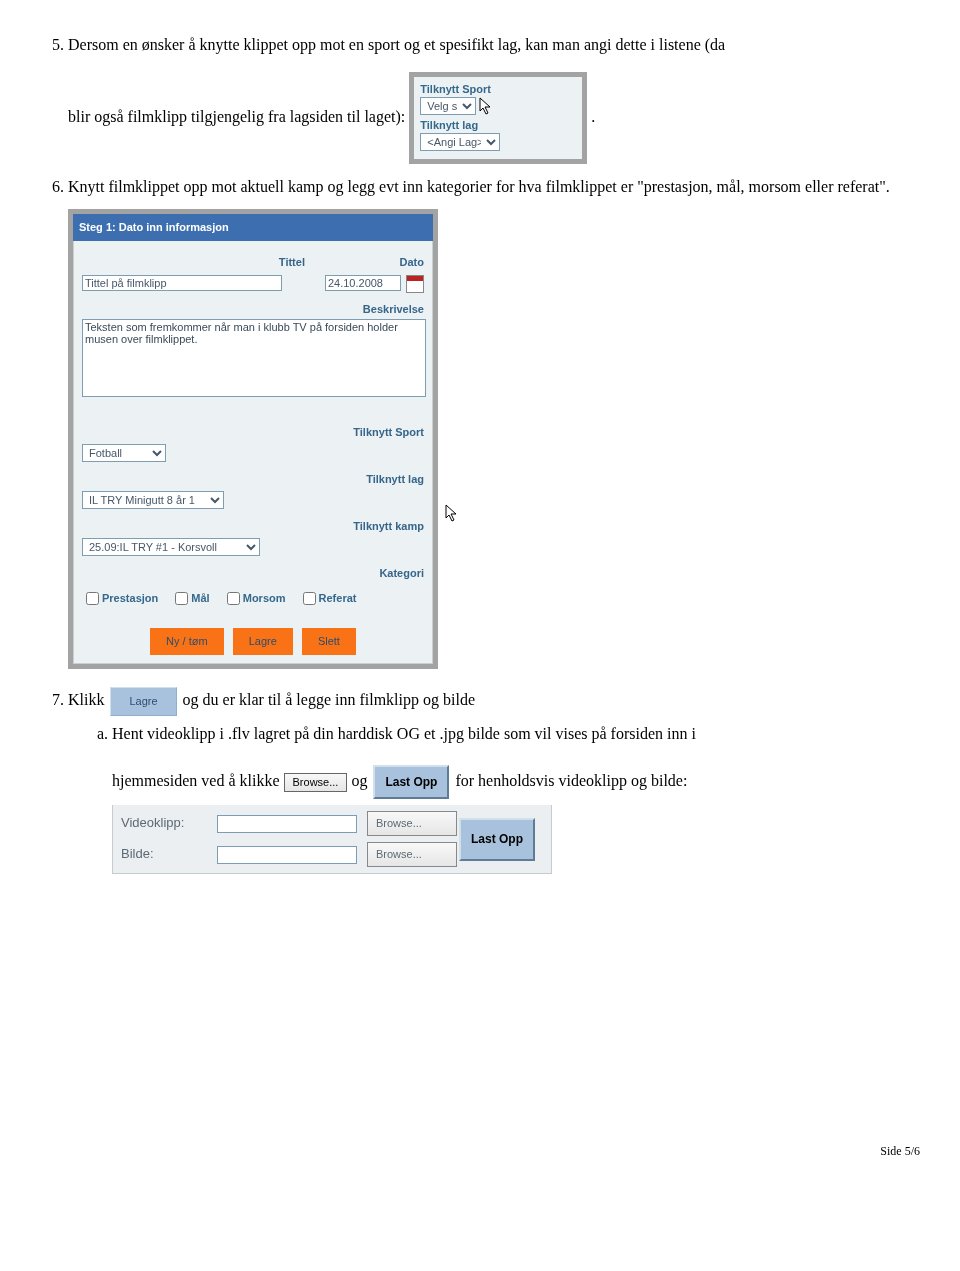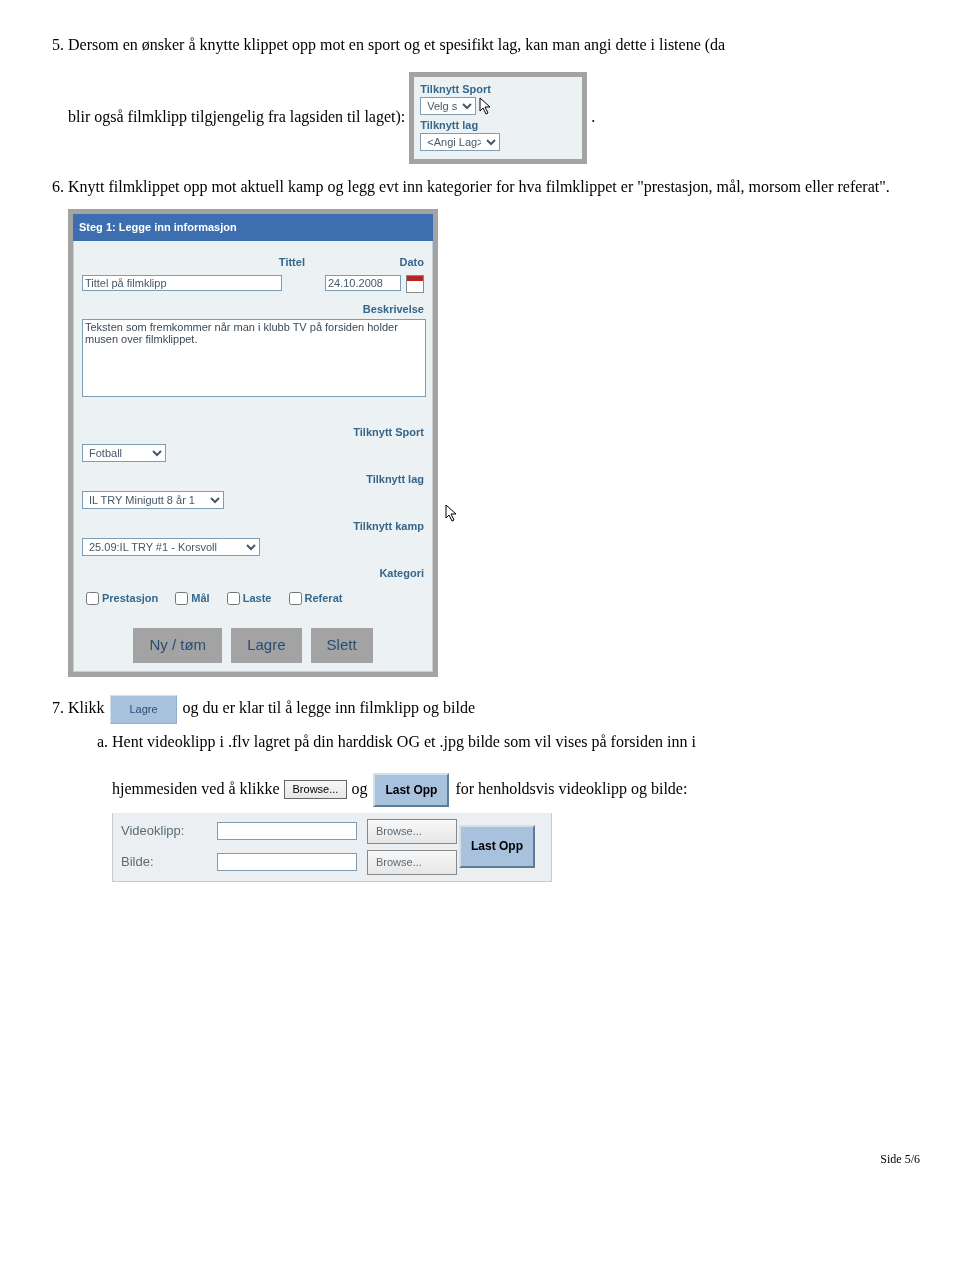"Steg 1: Legge inn informasjon" div.form-titlebar { text: Legge -> Dato }
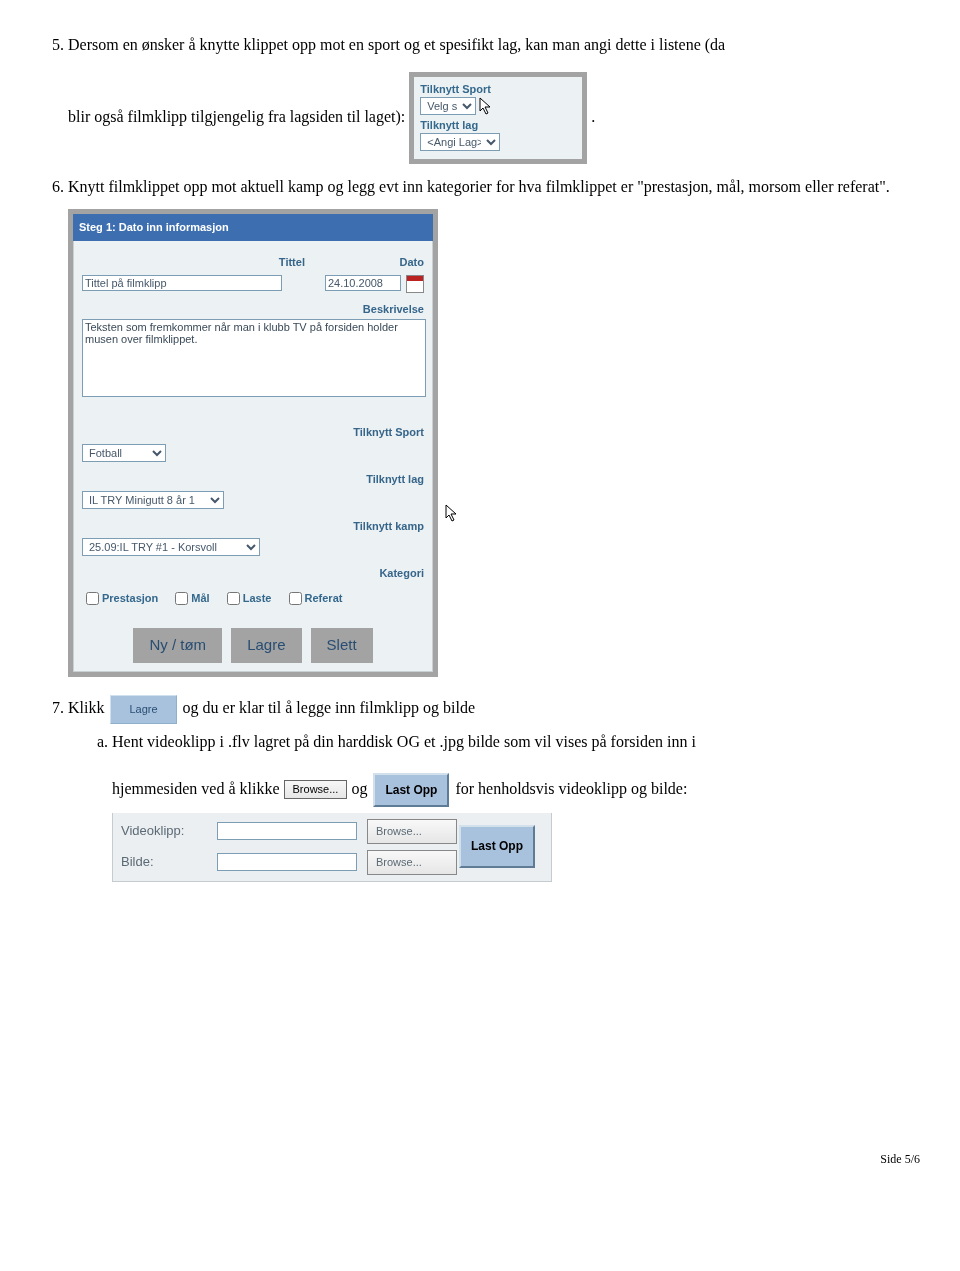"Laste" span { text: Laste -> Morsom }
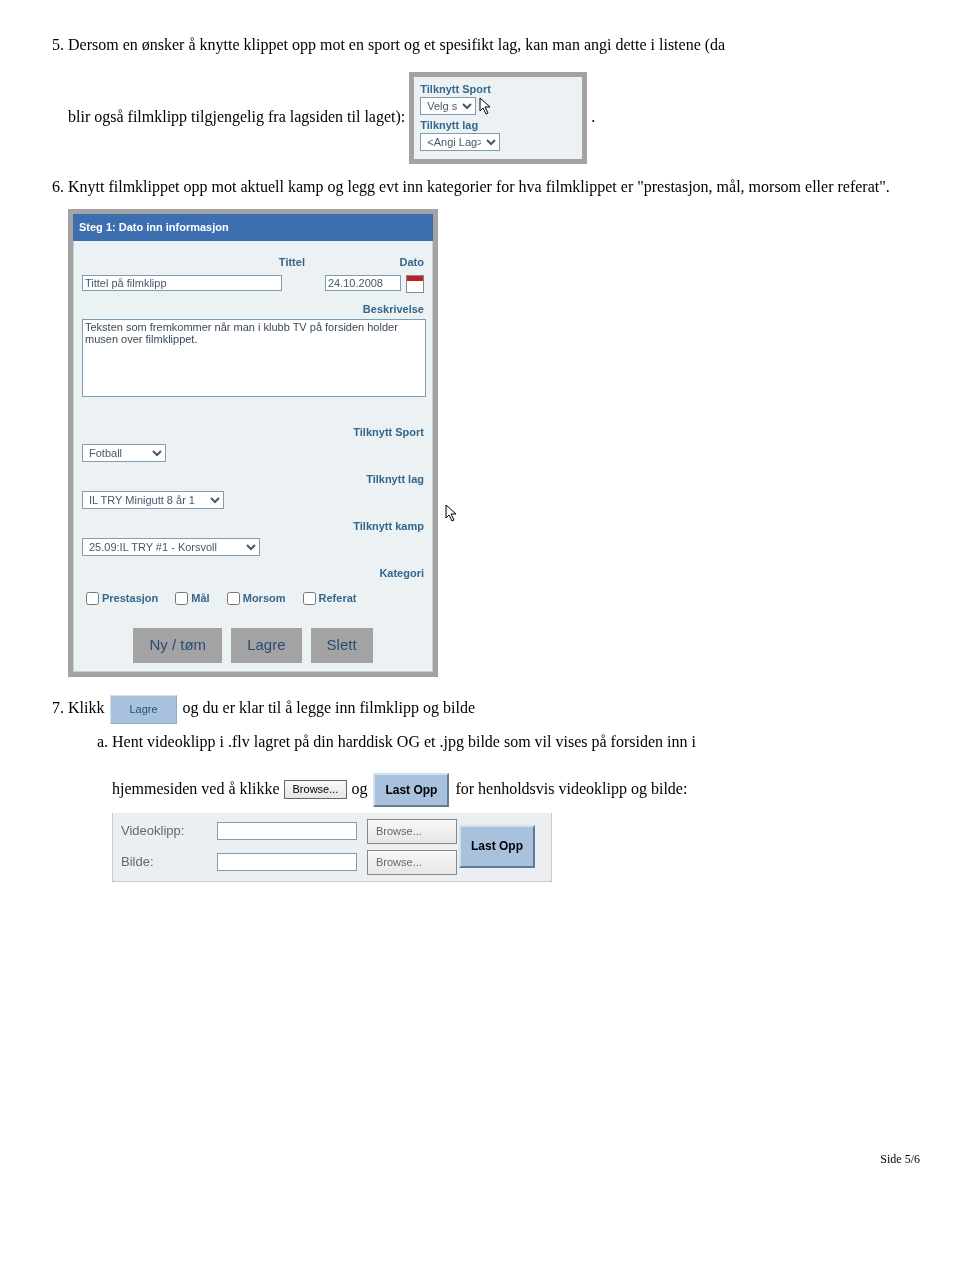"Ny / tøm" .btn-flat { background: #a3a3a3 -> #f97316; font-size: 15px -> 11px }
